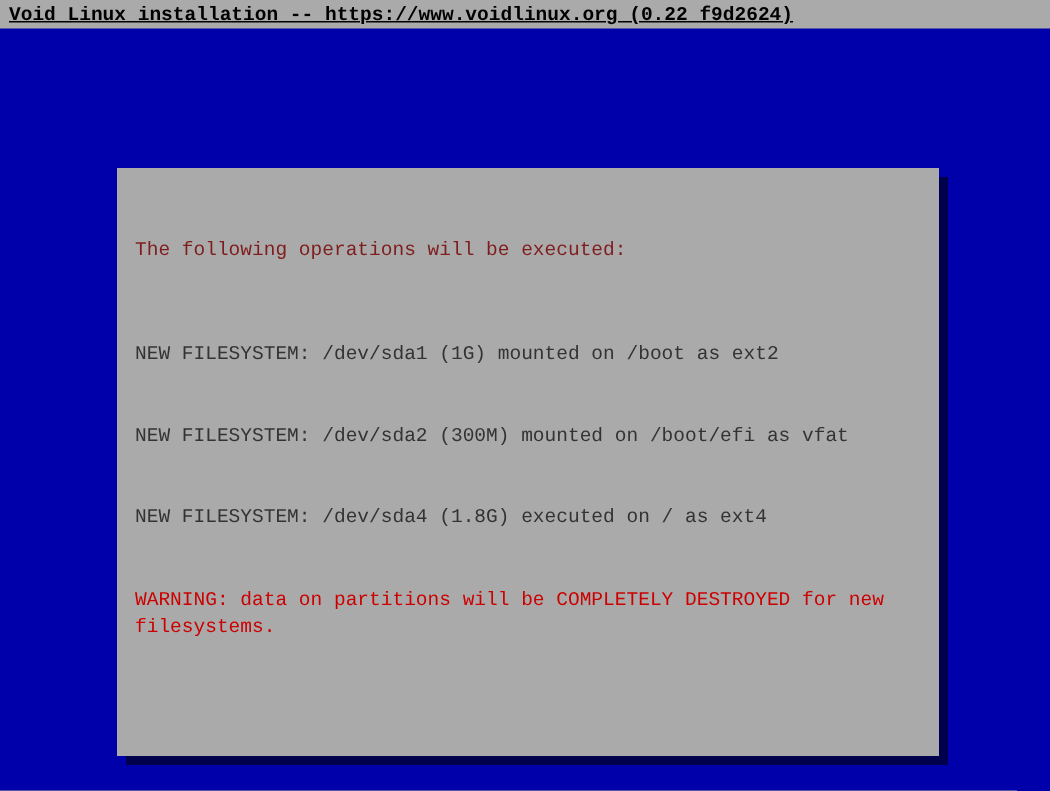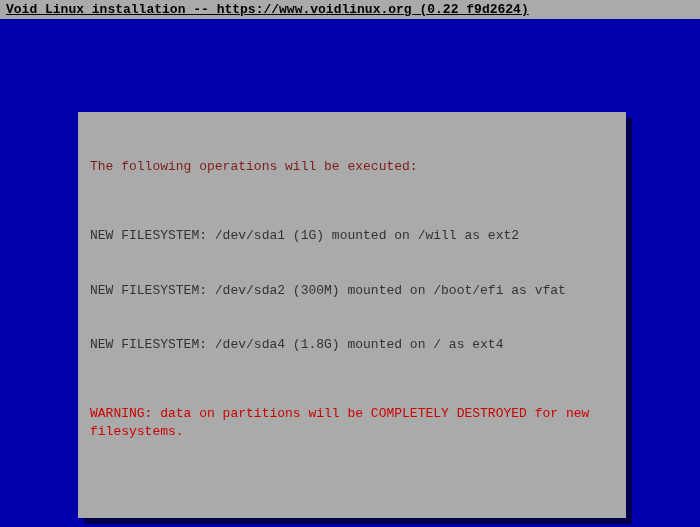"NEW FILESYSTEM: /dev/sda1 (1G) mounted" div.fs-line { text: /will -> /boot }
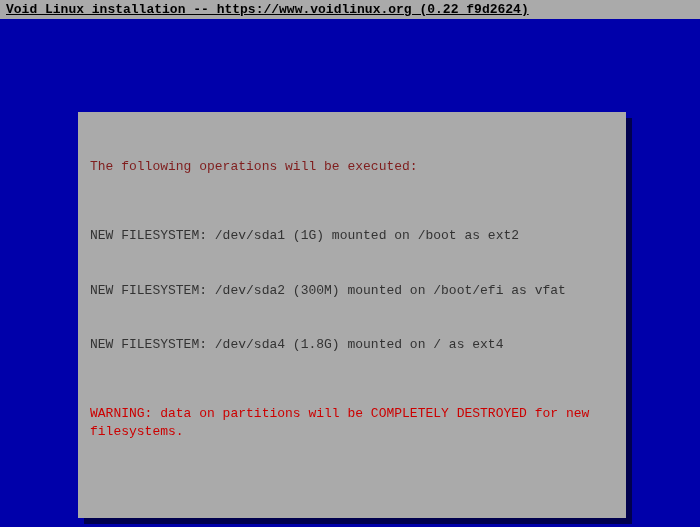"NEW FILESYSTEM: /dev/sda4 (1.8G) mounted" div.fs-line { text: mounted -> executed }
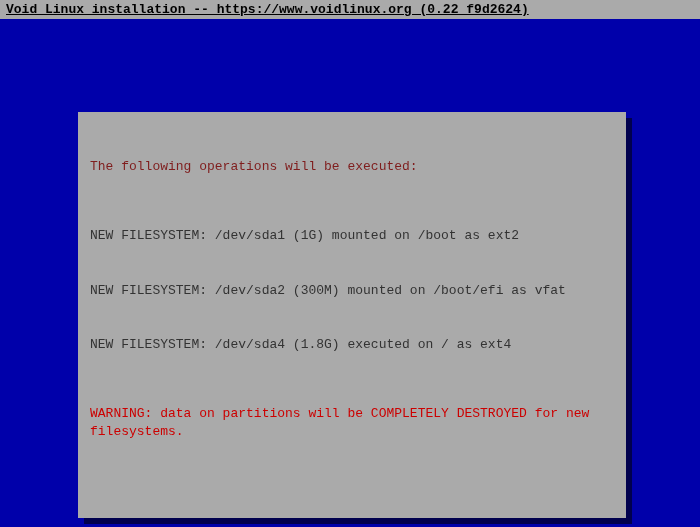"WARNING: data on partitions will" .warning { margin-top: 14px -> none }
